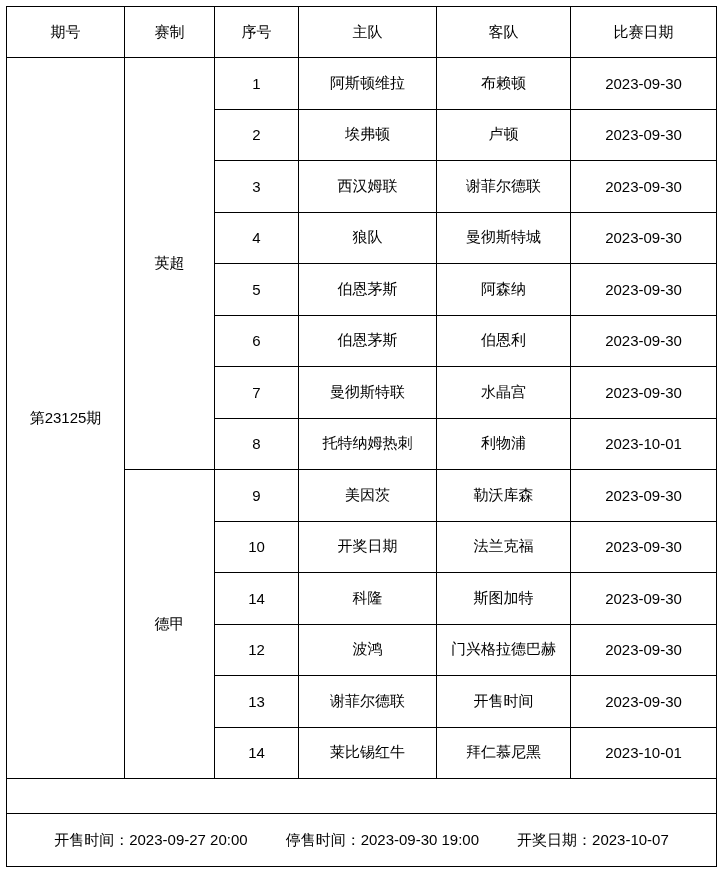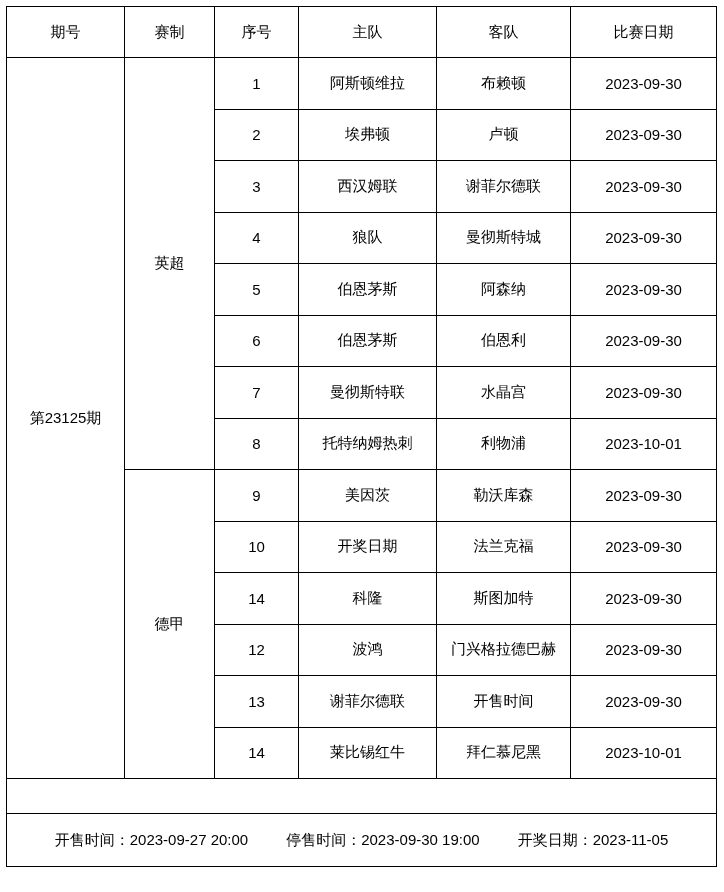"开奖日期：2023-11-05" span.footer-item { text: 2023-11-05 -> 2023-10-07 }
